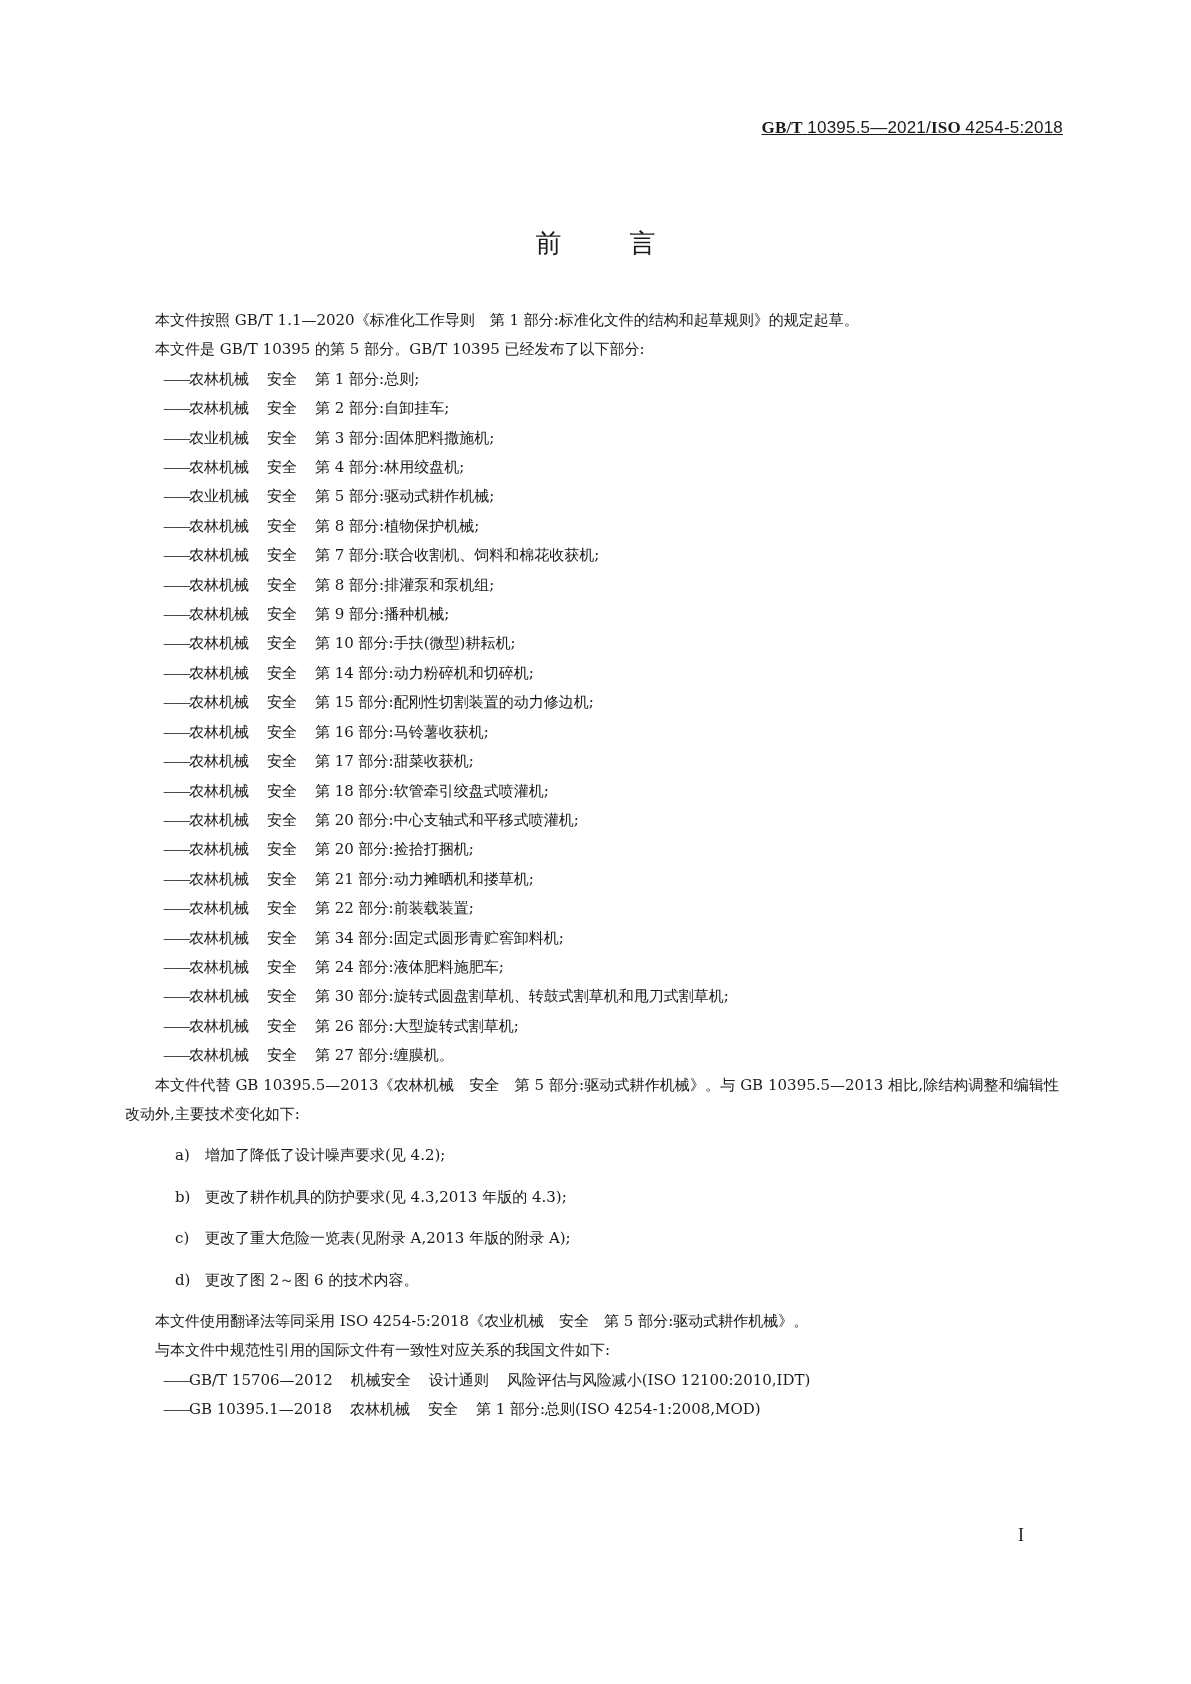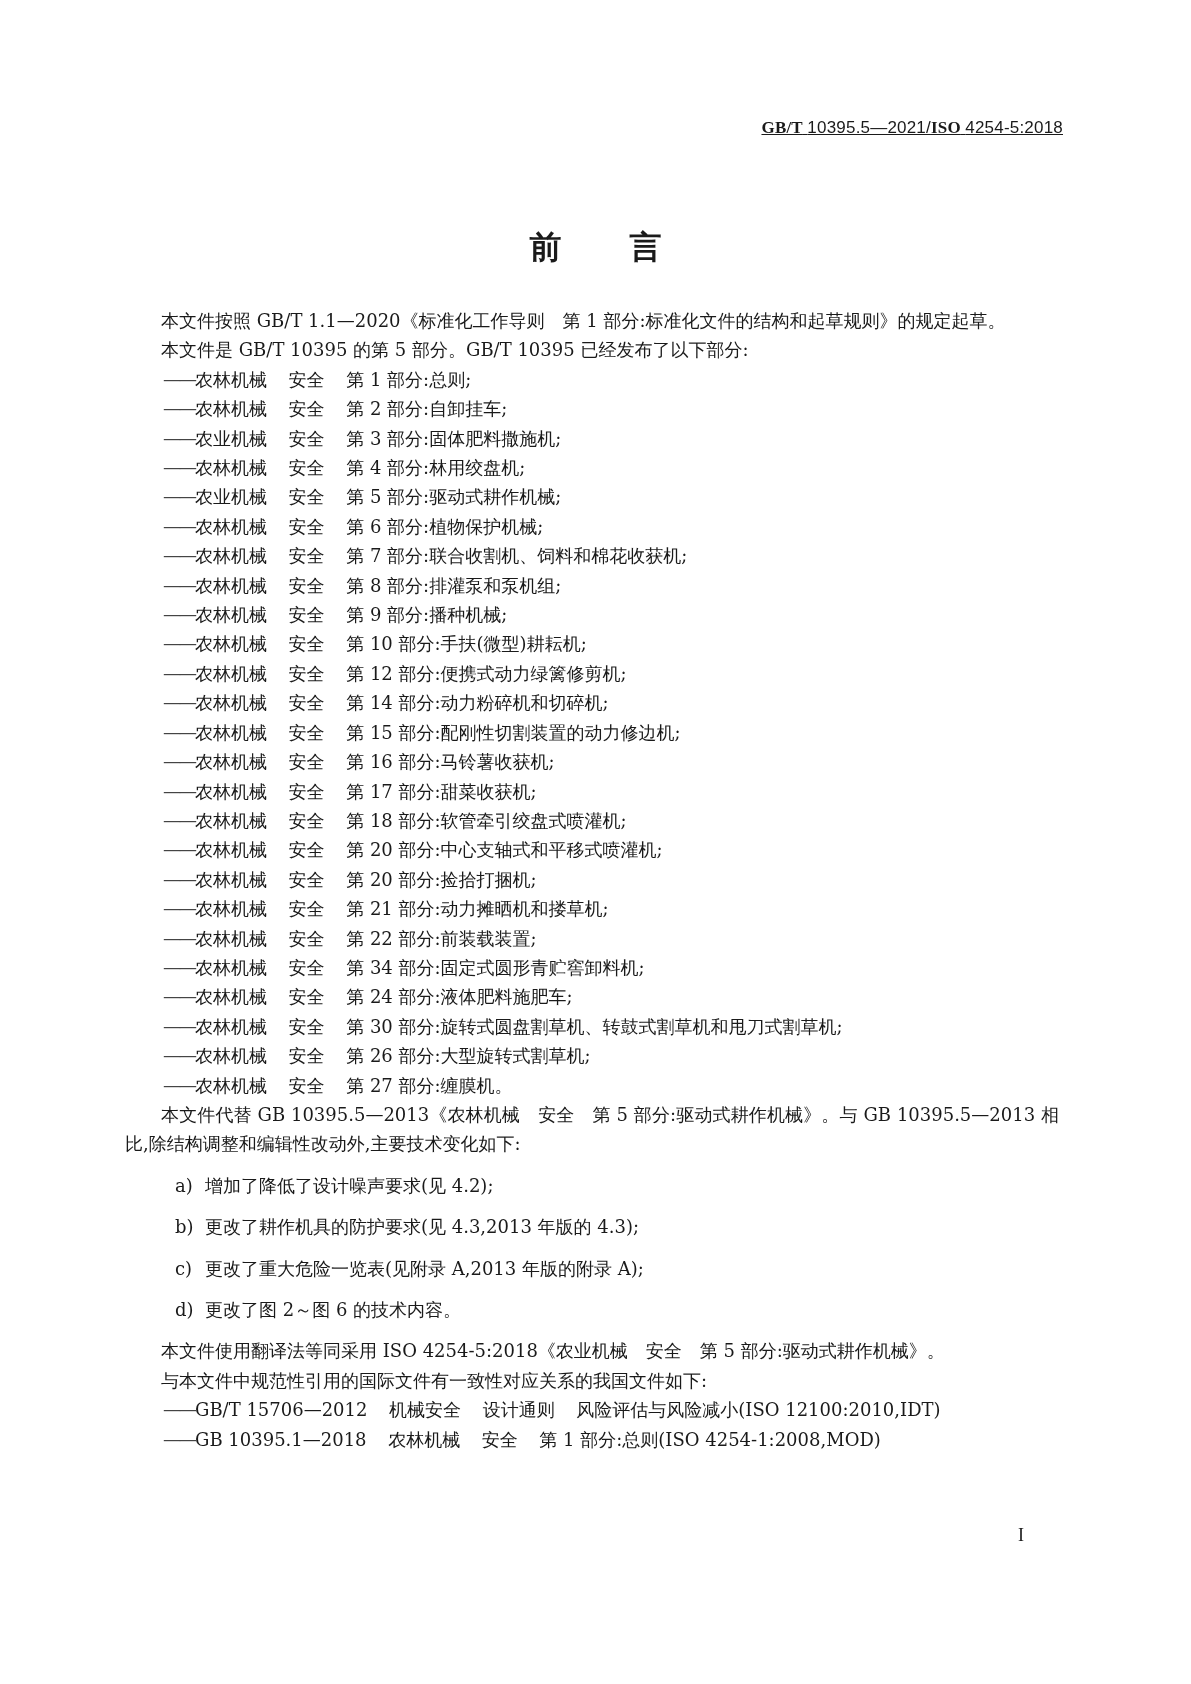"前 言" .title { font-size: 32px -> 26px; font-weight: bold -> normal }
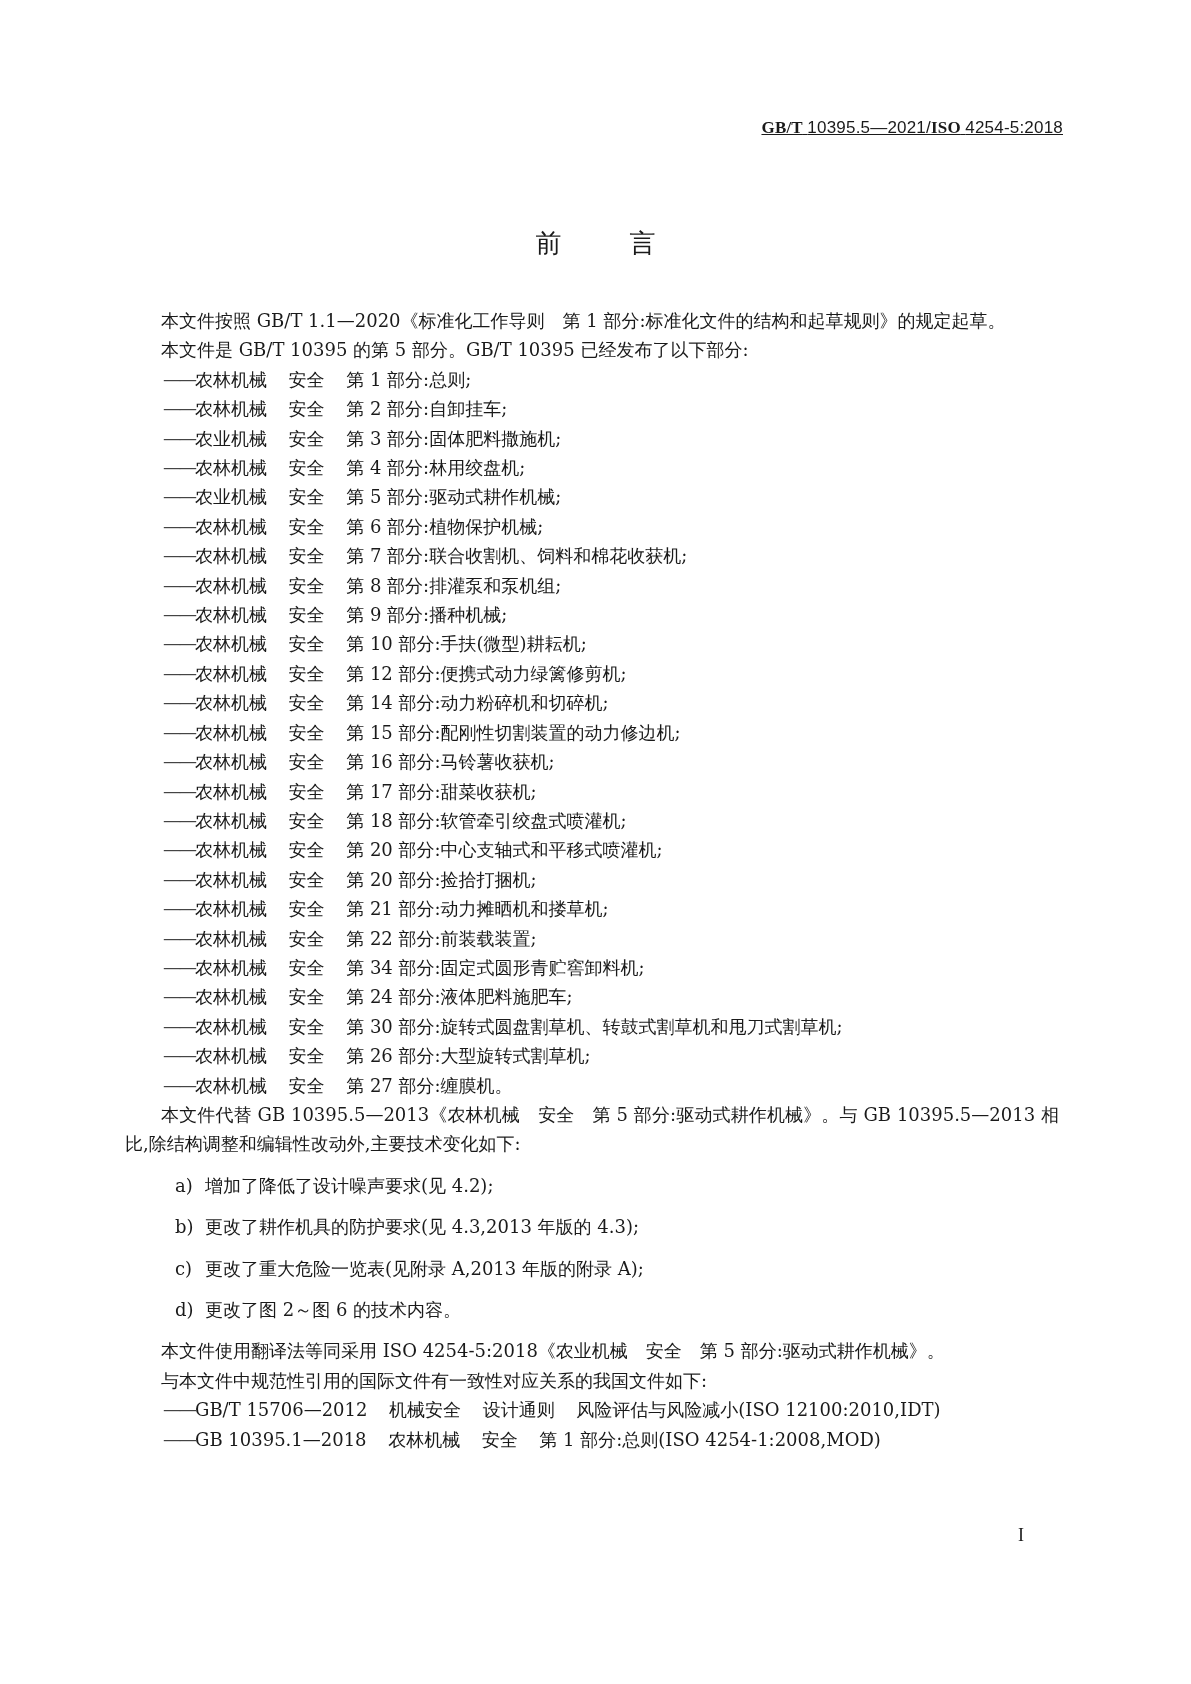"本文件按照 GB/T 1.1—2020《标准化工作导则 第 1" .content { font-size: 18px -> 15px }
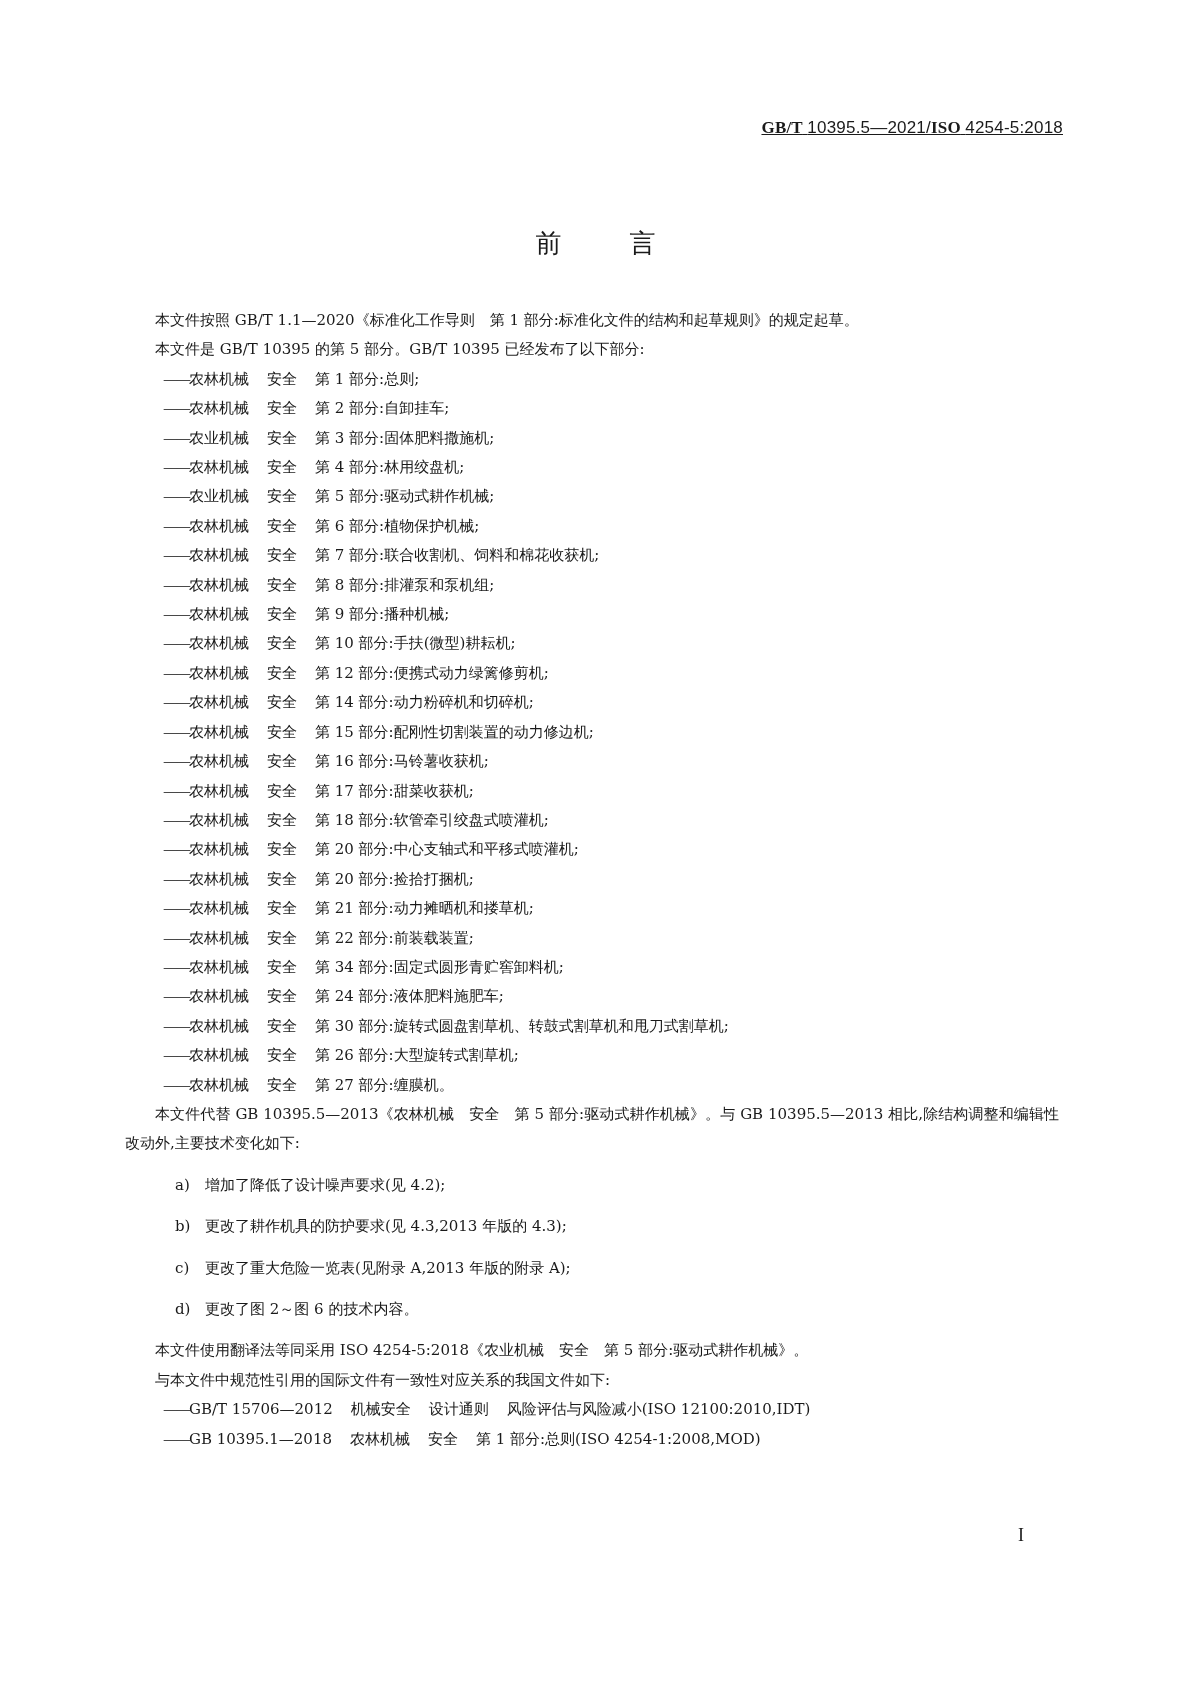"第 6 部分:植物保护机械;" span { text: 6 -> 8 }
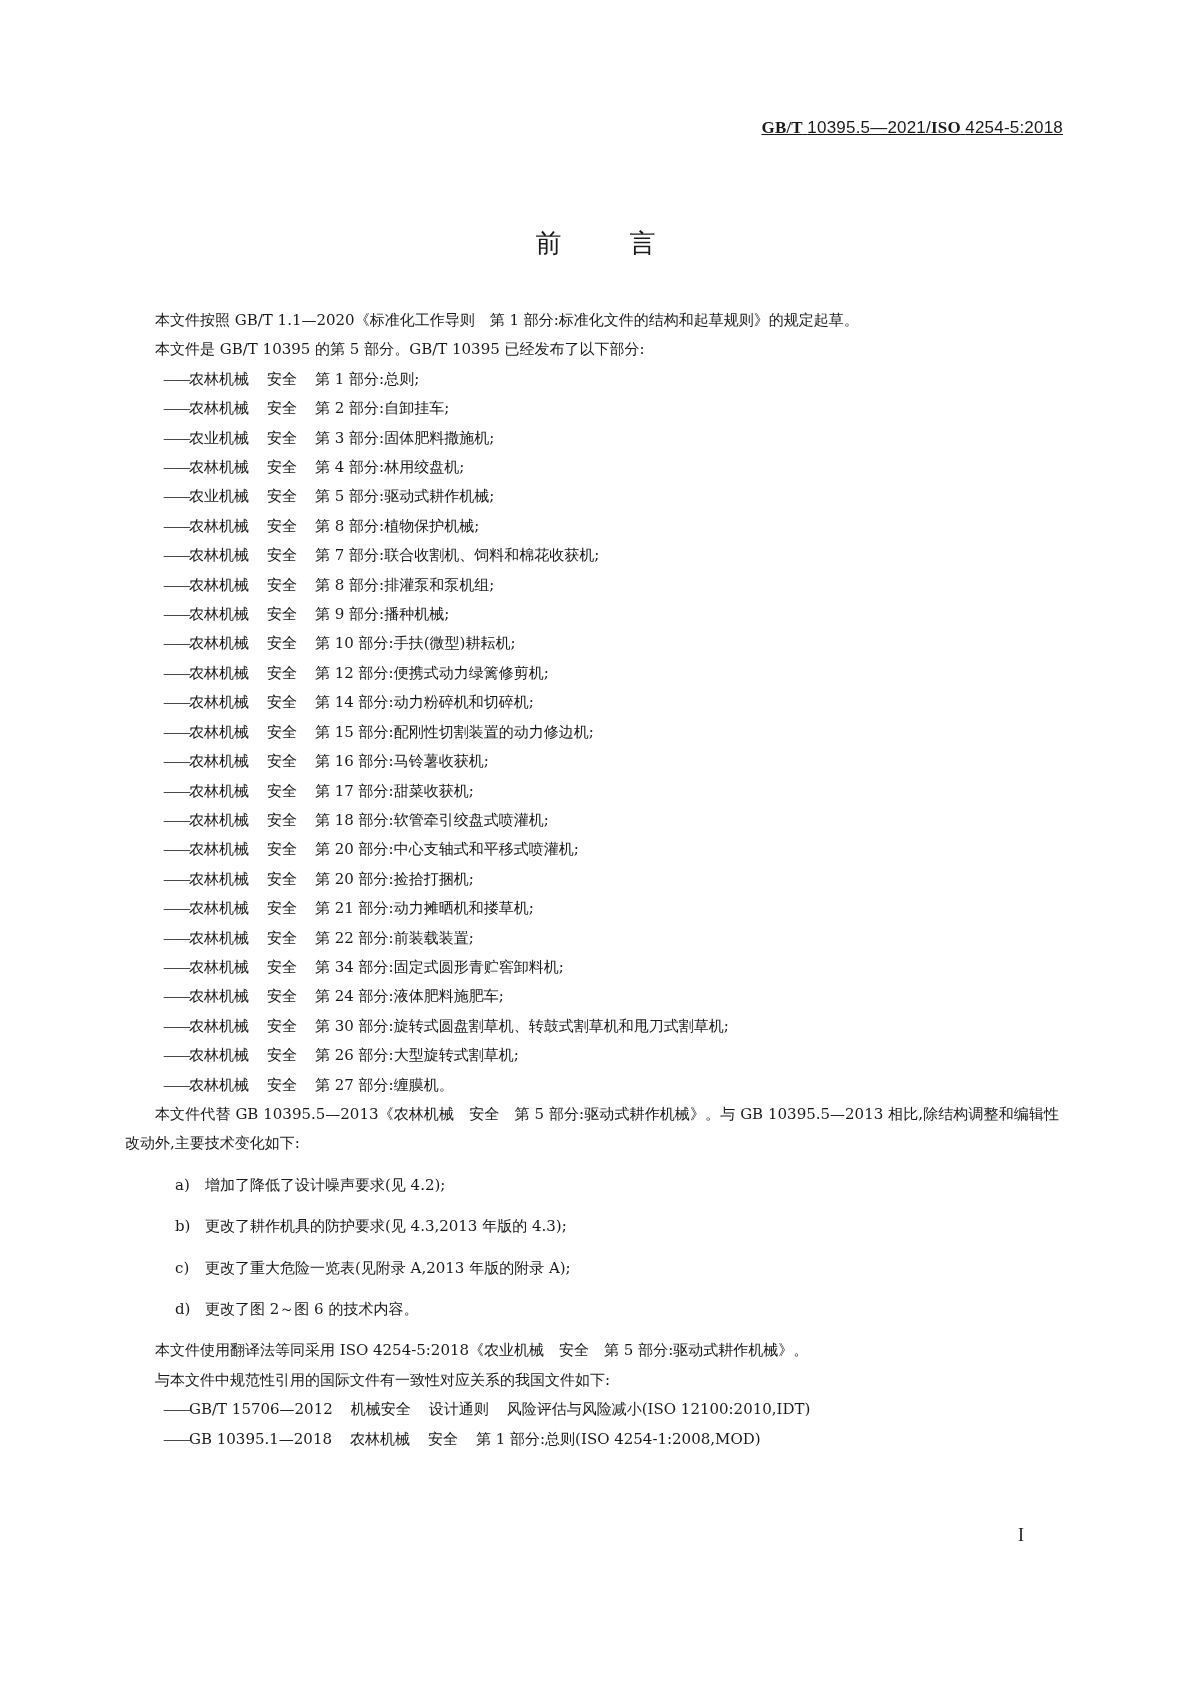"——农林机械 安全 第 12 部分:便携式动力绿篱修剪机;" p.dash { html: <p><span>——</span><span>农林机械</span><span></span><span>安全</span><span></span><span>第 12 部分:便携式动力绿篱修剪机;</span></p> -> none }
